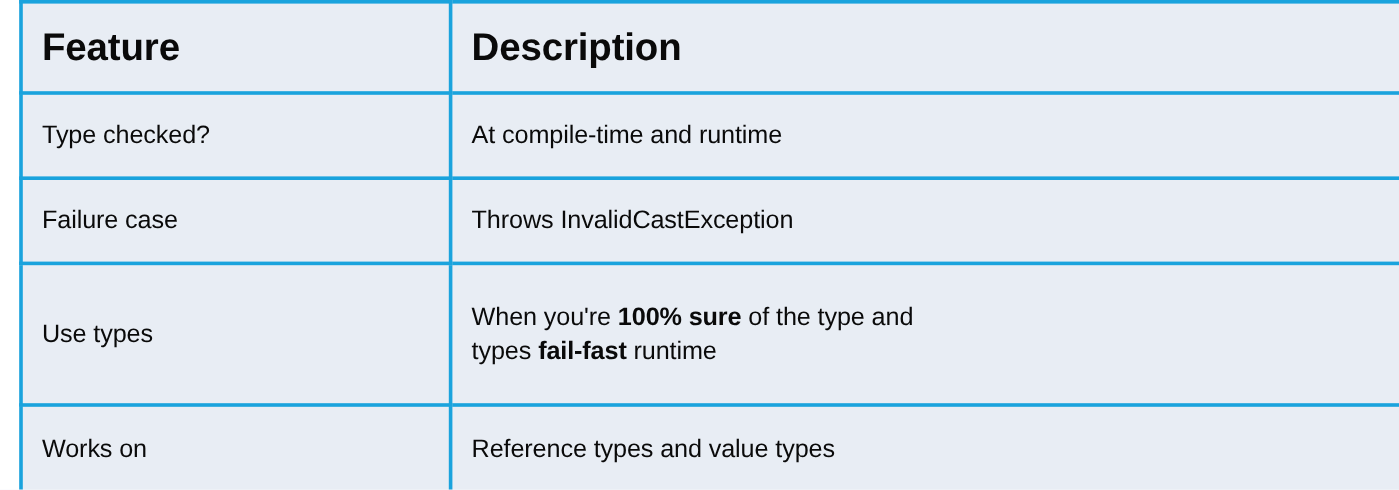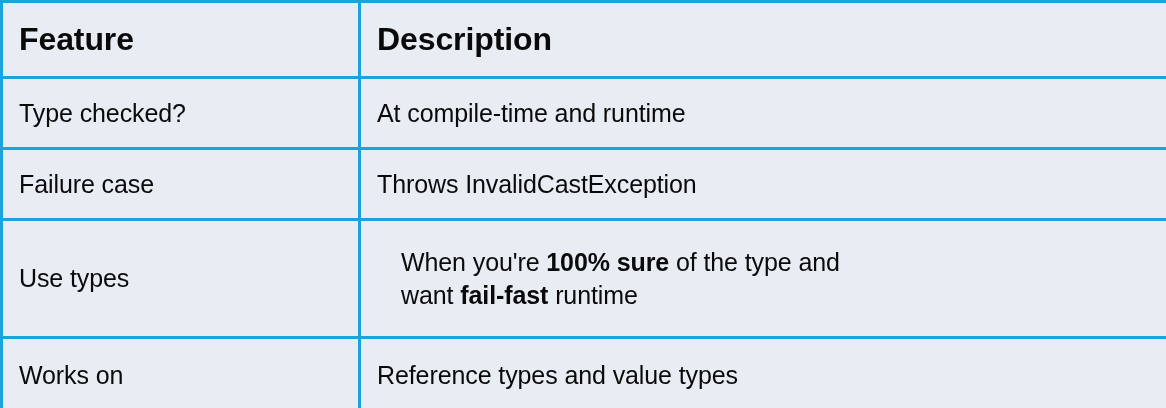"Feature" .table-wrap { padding-left: none -> 16px }
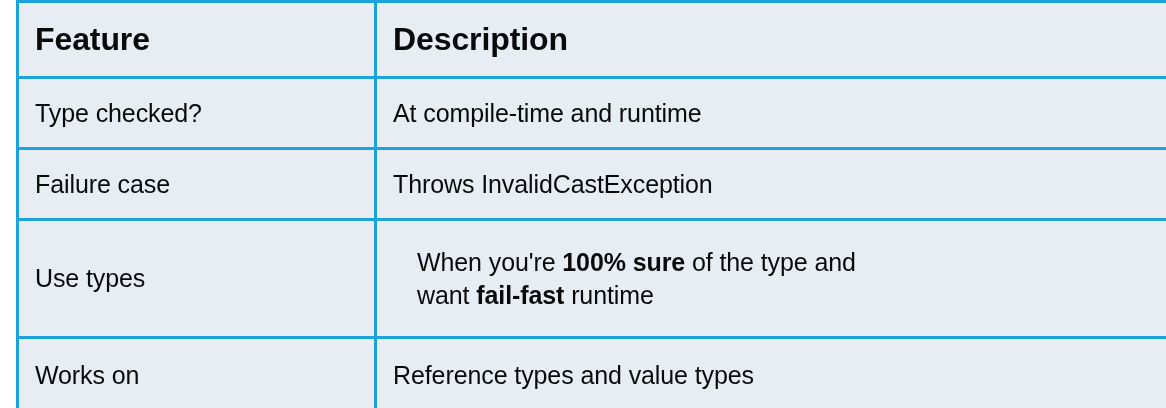"Type checked?" table.feature-table th, table.feature-table td { font-size: 25px -> 21px }
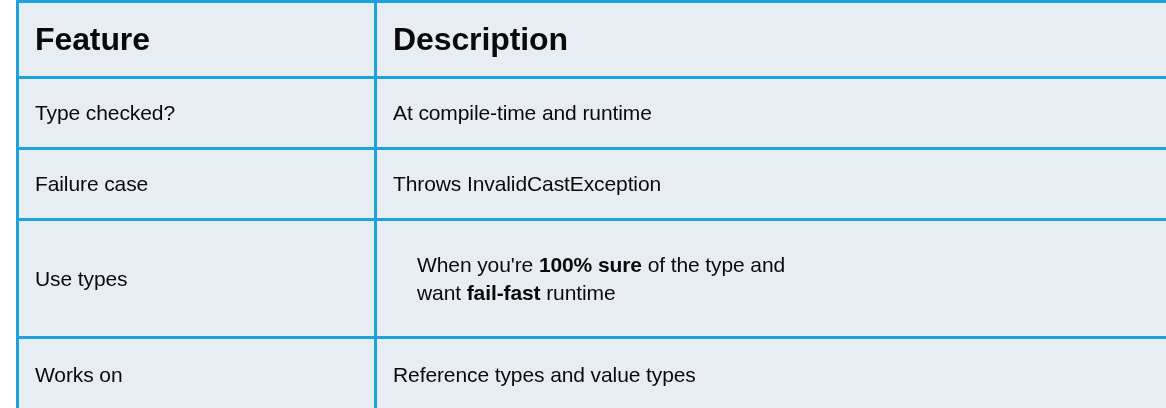"When you're 100% sure of" .desc-line { margin-left: 24px -> none }
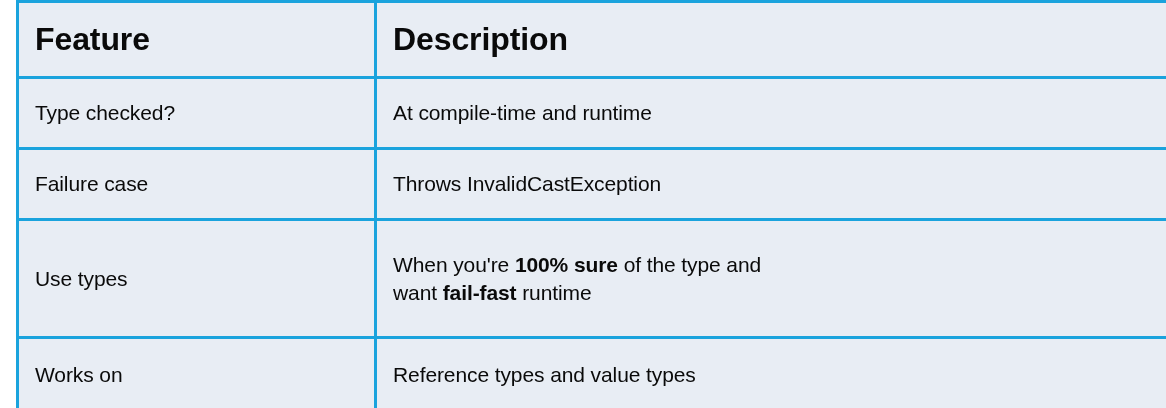"want" span { text: want -> types }
